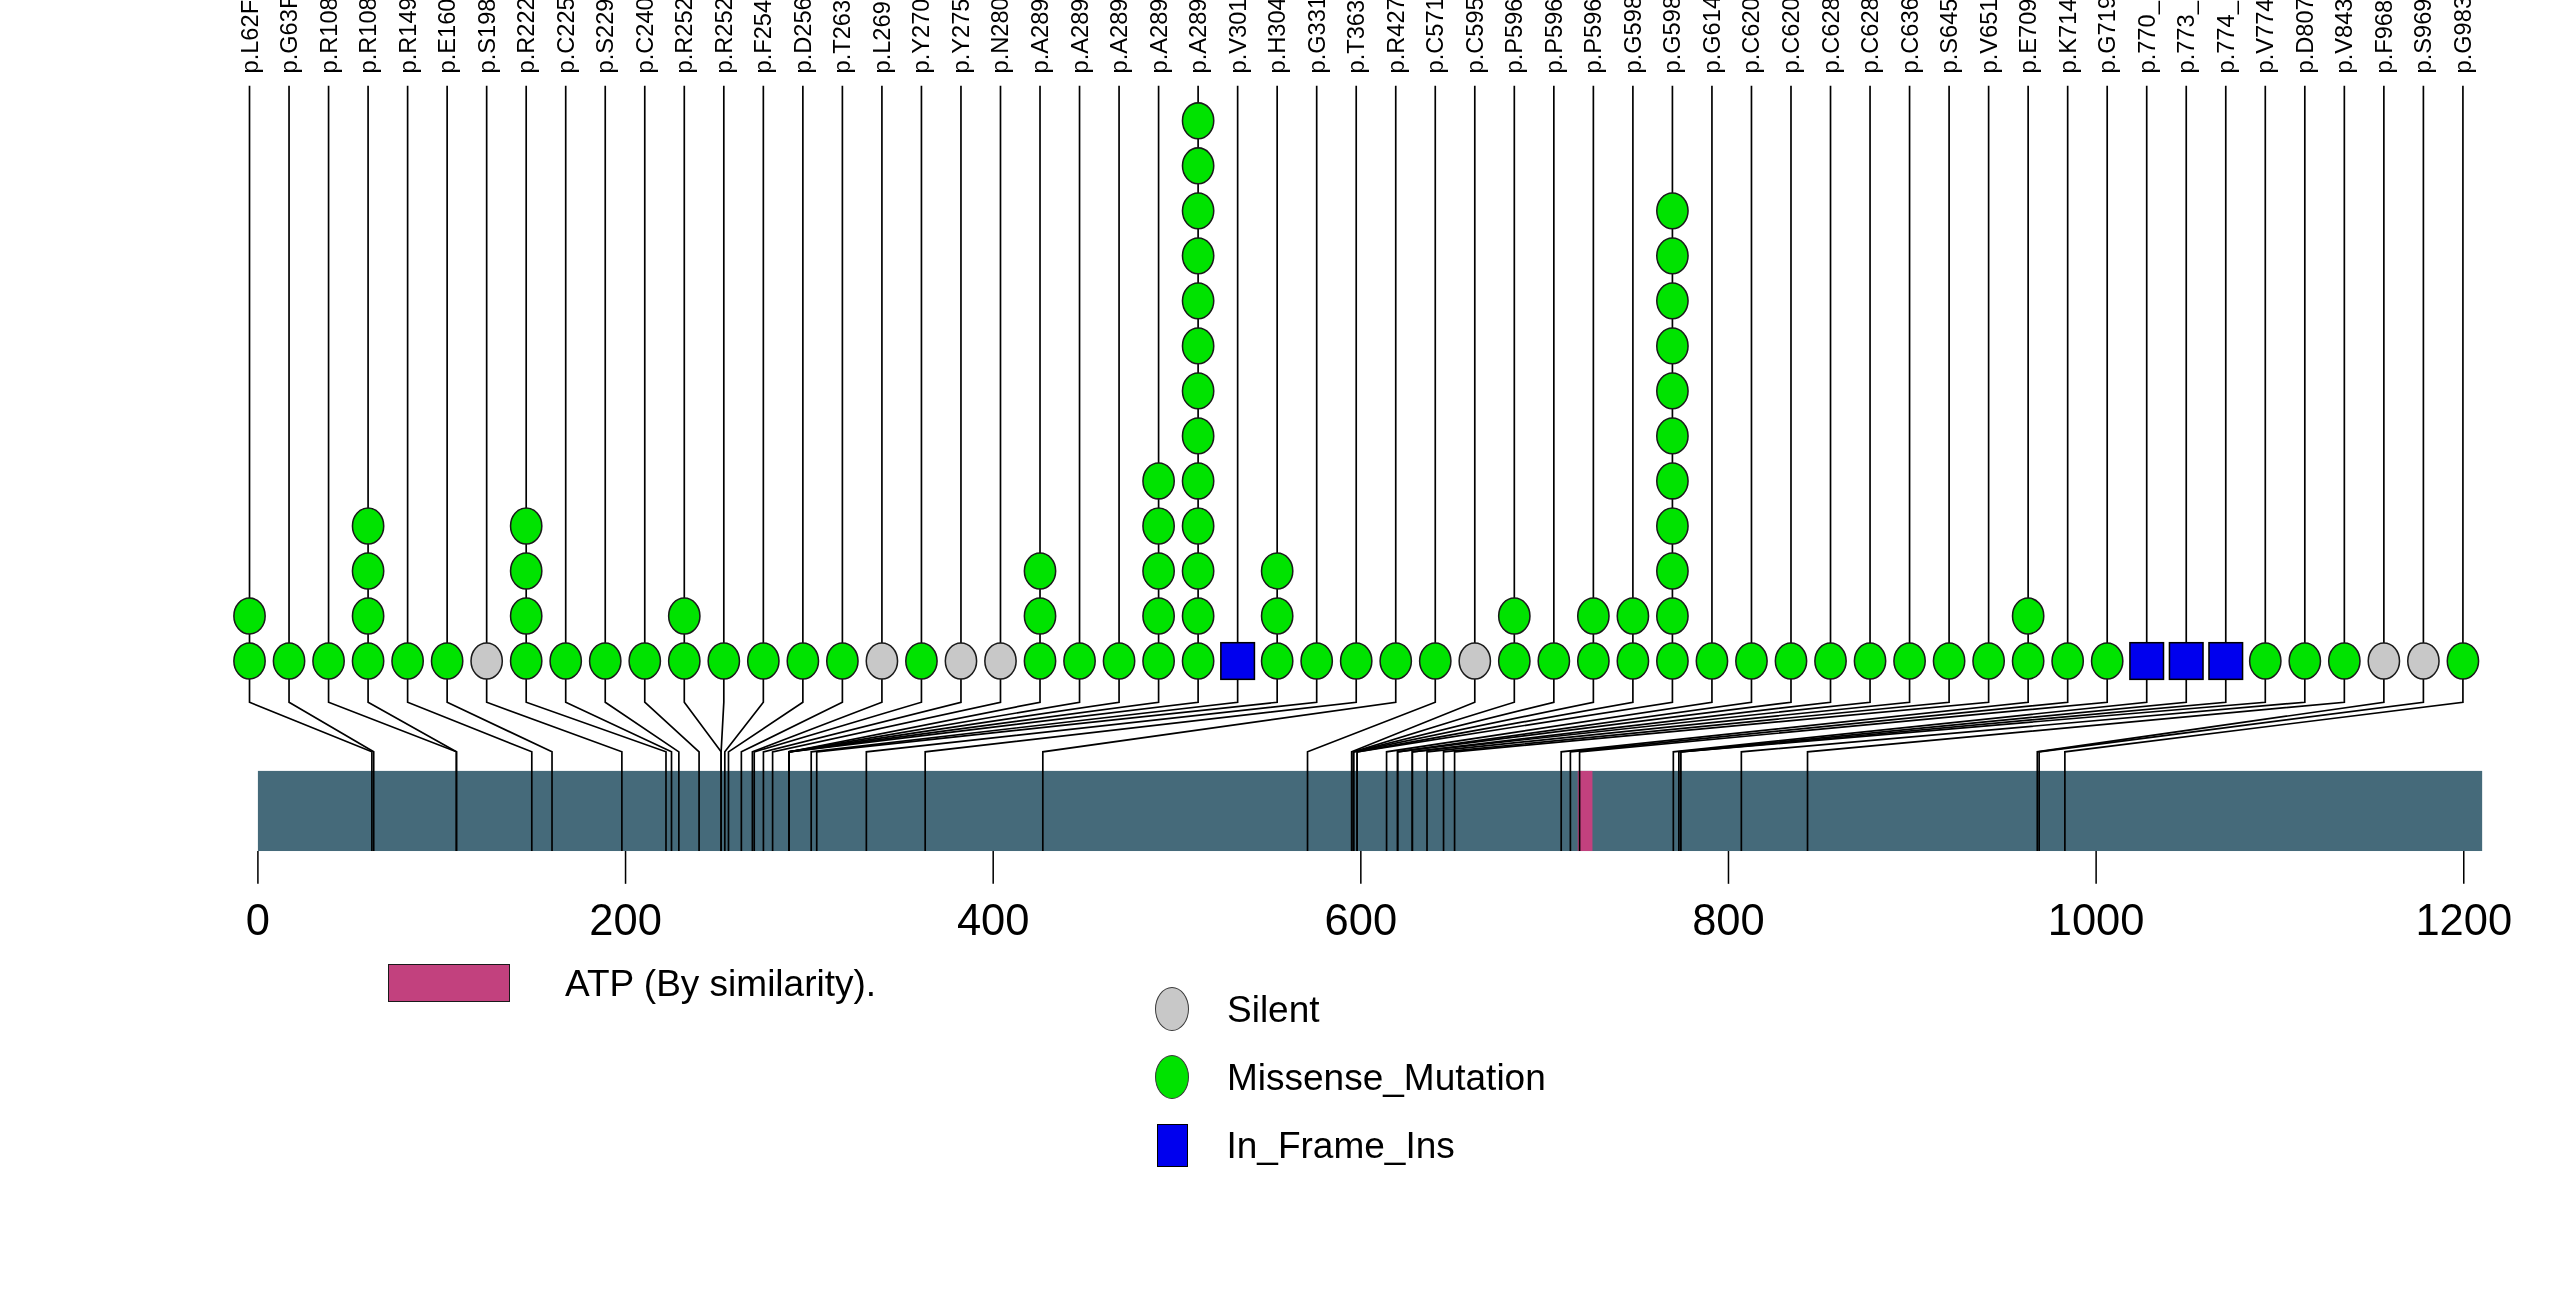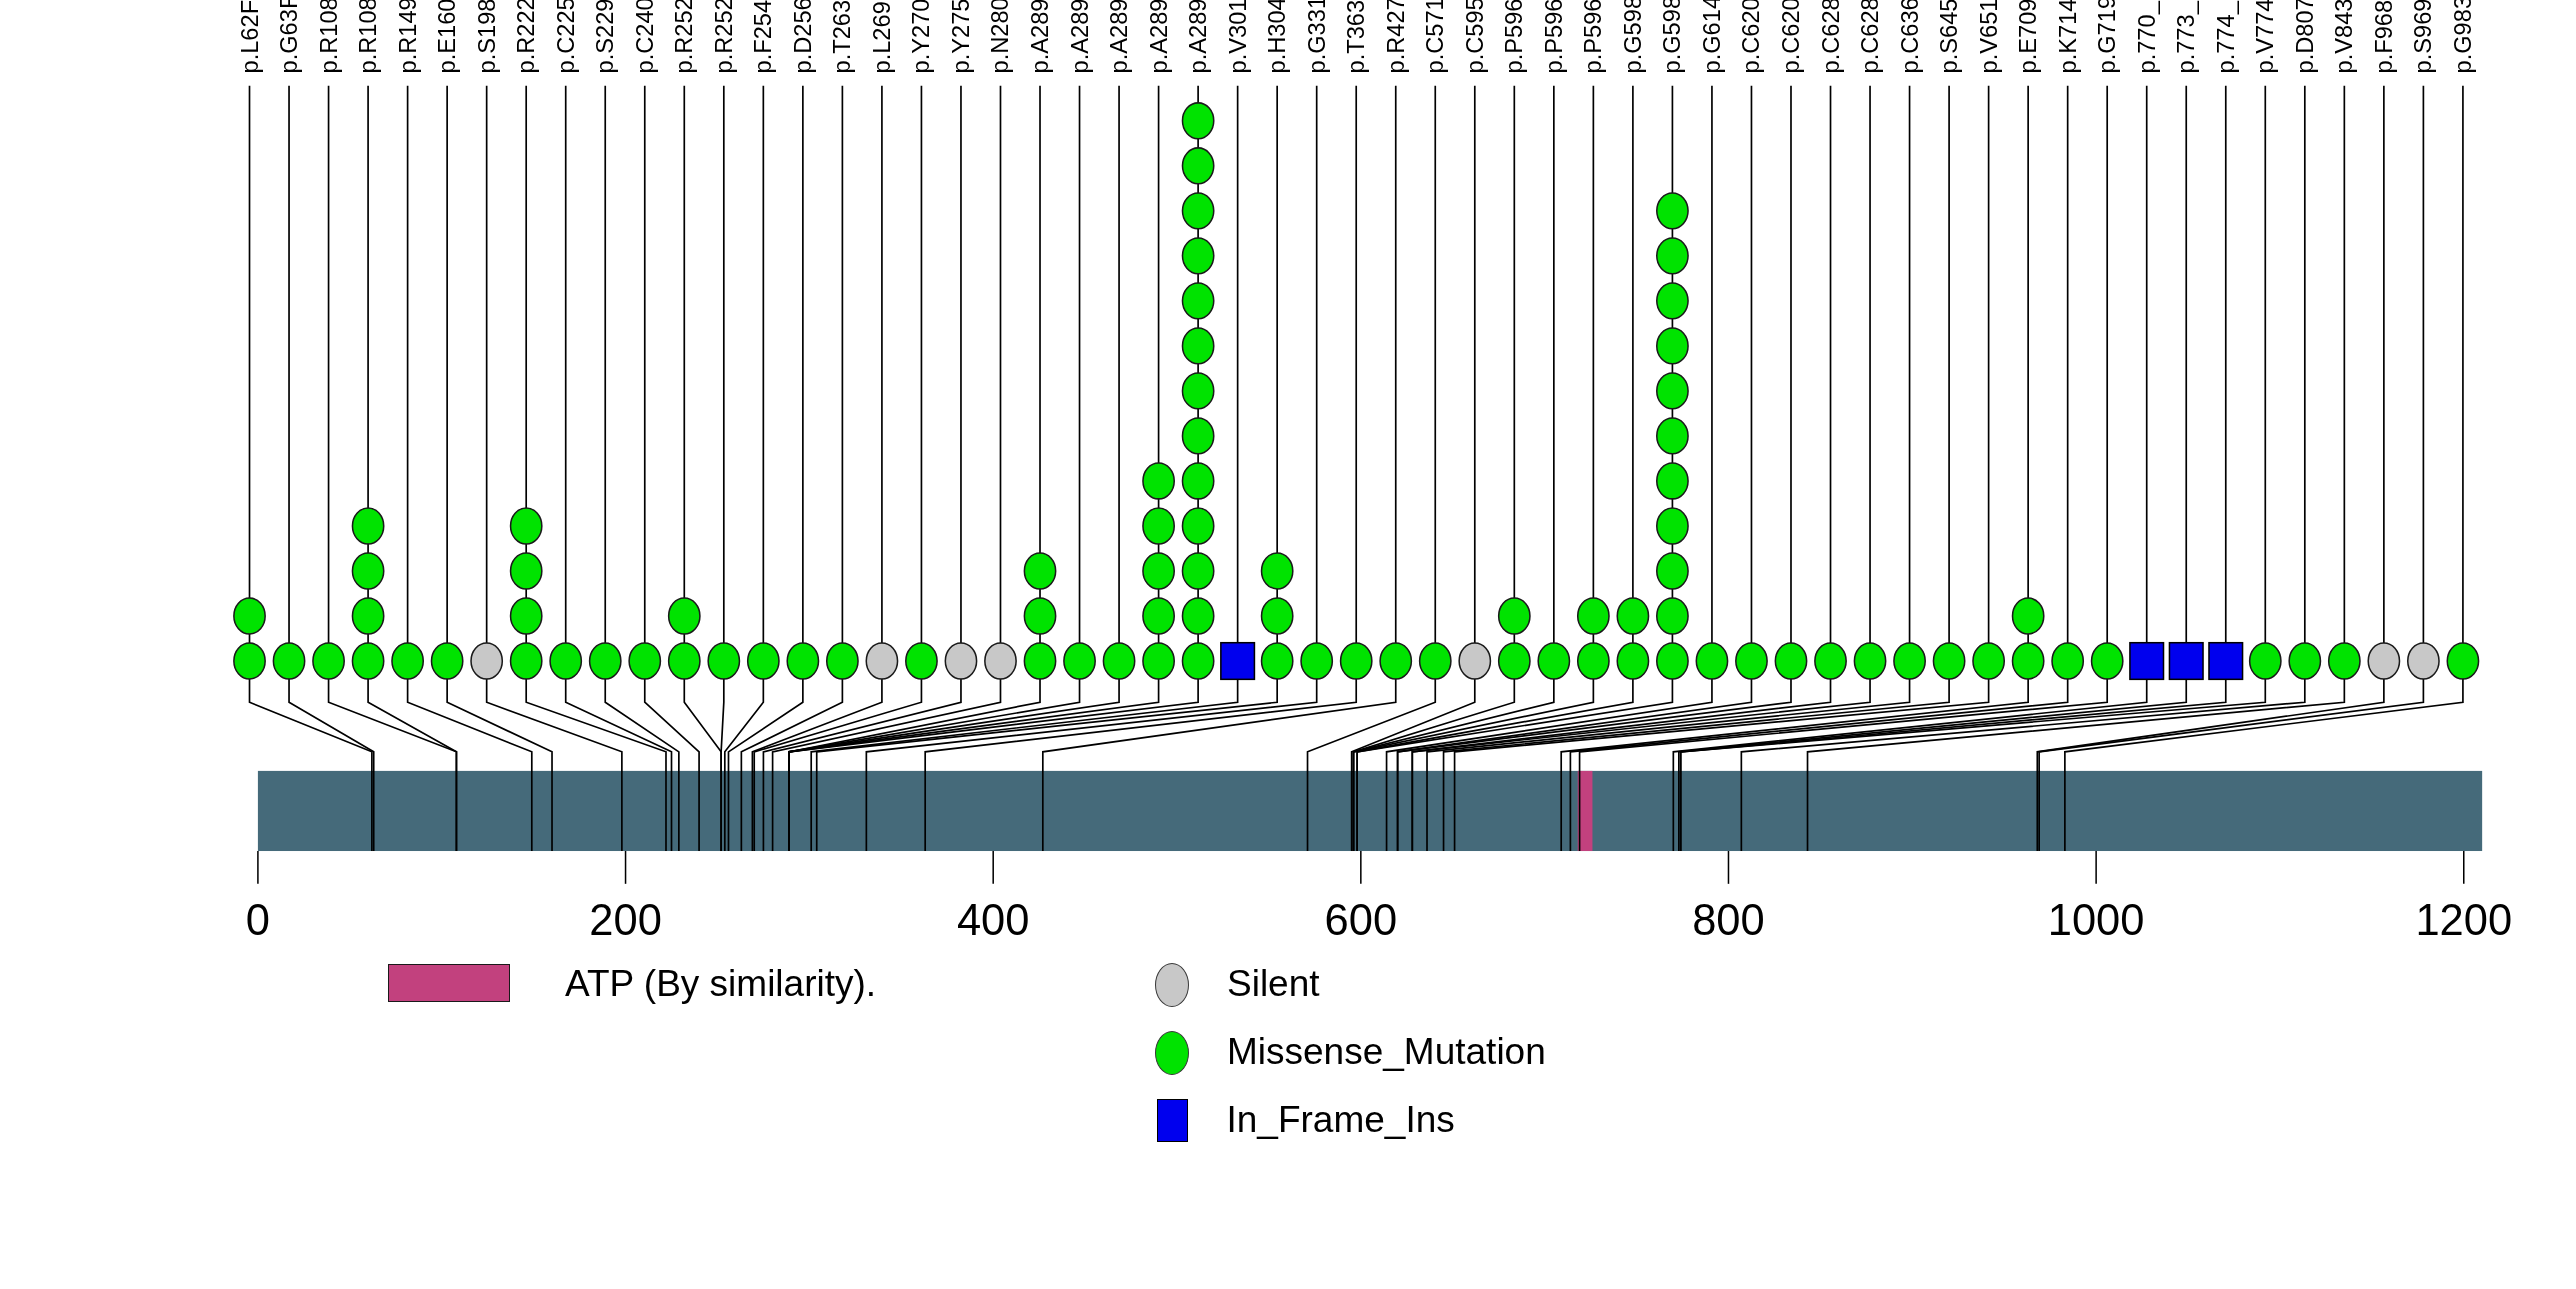"Silent" .legend-row { align-items: flex-start -> flex-end }
